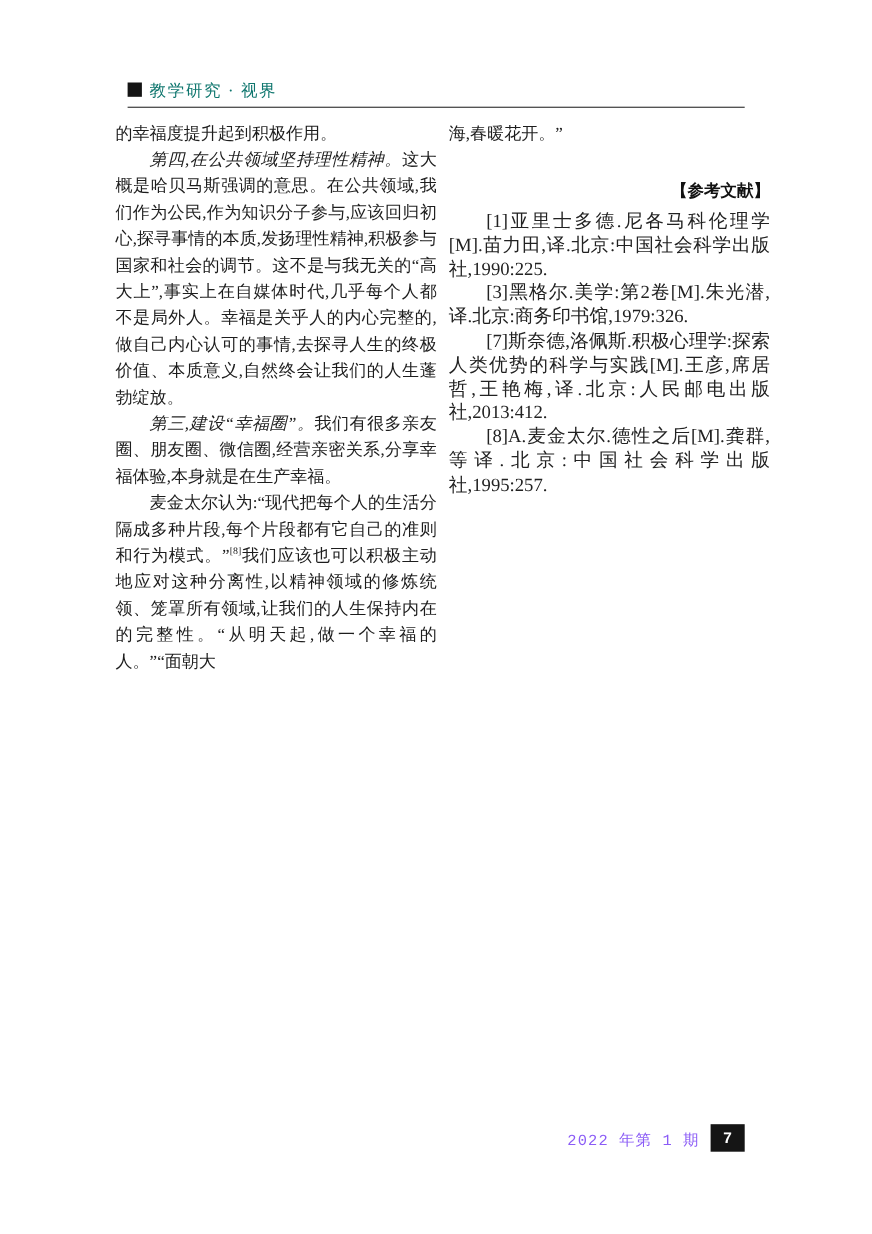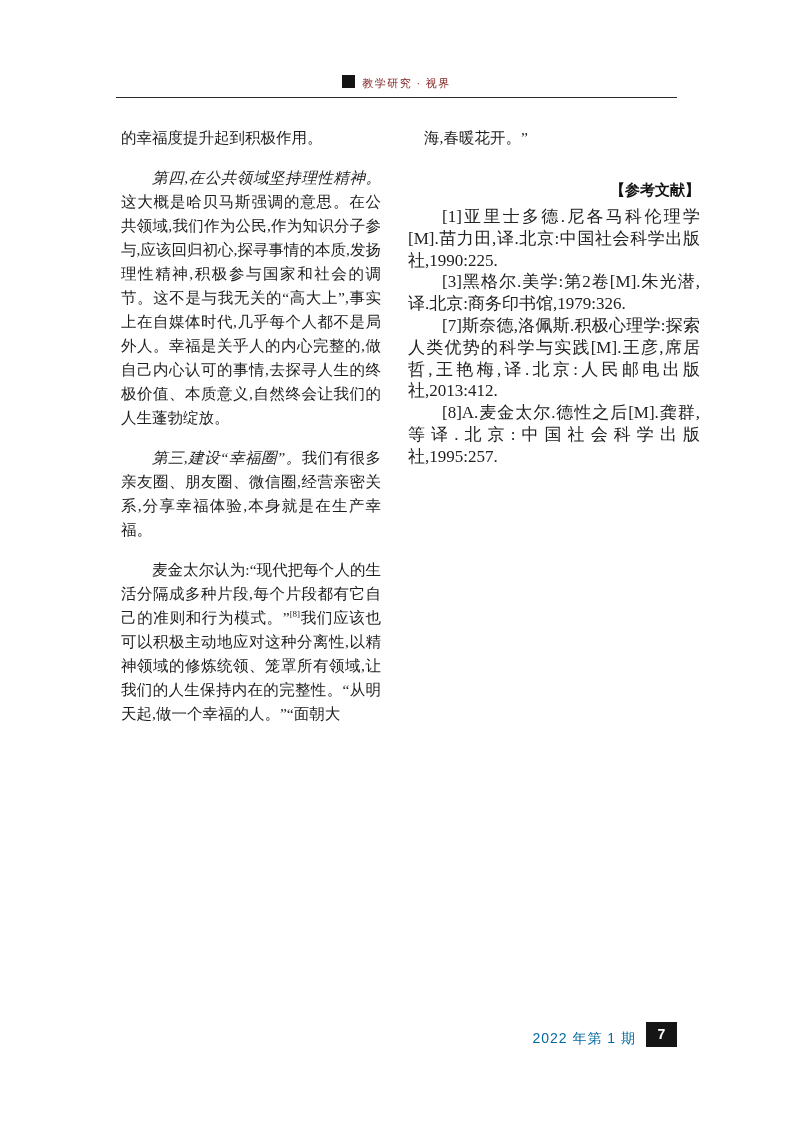"教学研究 · 视界" .header { color: #7f1d1d -> #0f766e; font-size: 11px -> 15px; text-align: center -> left }
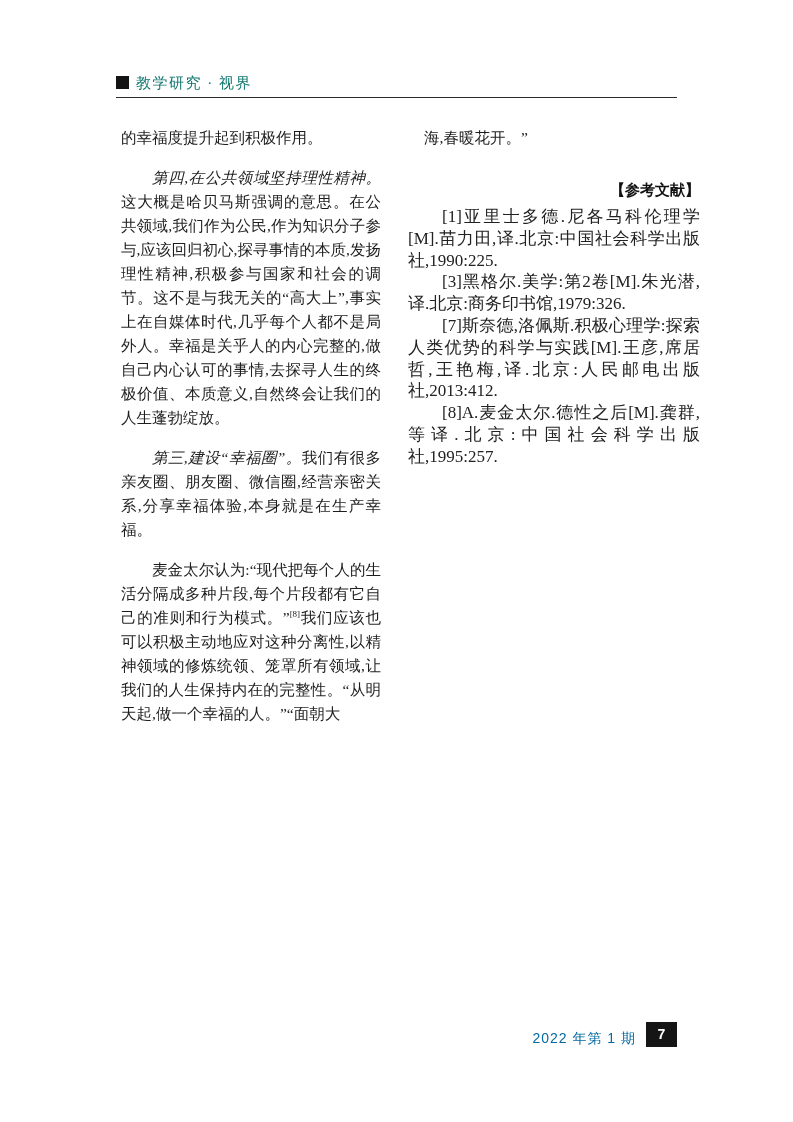"的幸福度提升起到积极作用。" .body-text p { margin: 16px -> 0 }
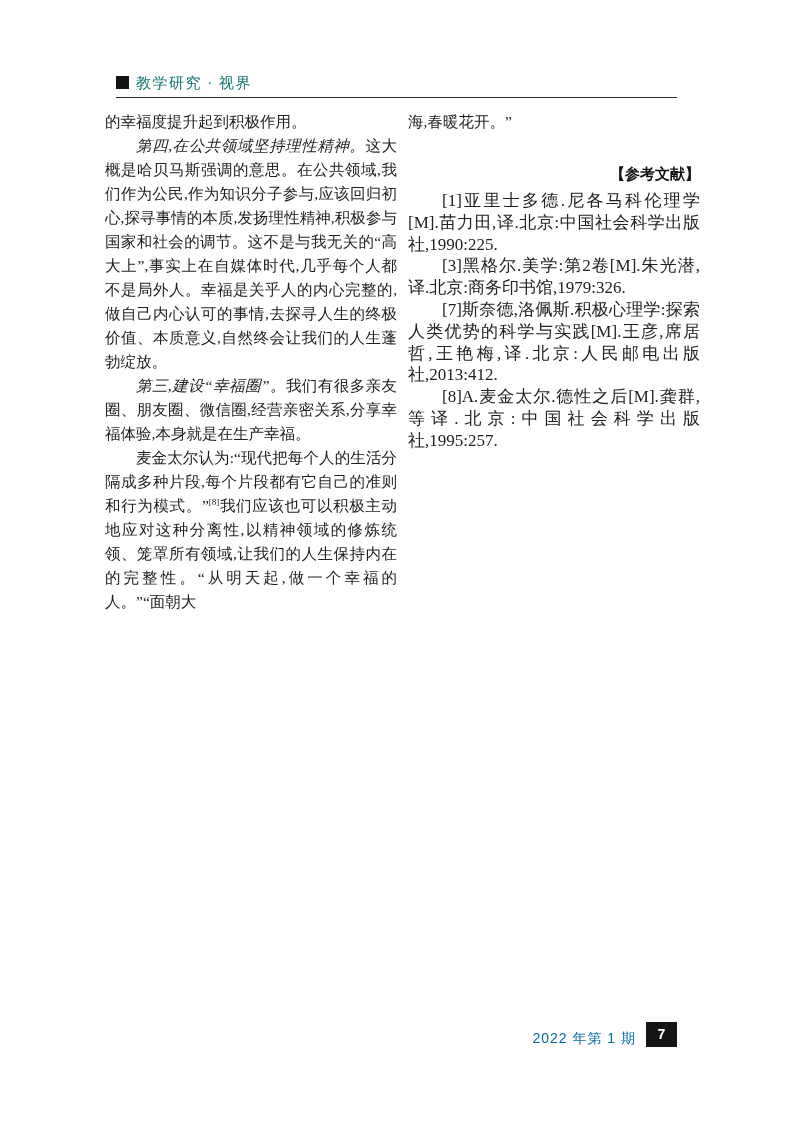"2022 年第 1 期" .footer-issue { color: #0369a1 -> #8b5cf6; font-family: Liberation Sans, sans-serif -> Liberation Mono, monospace }
